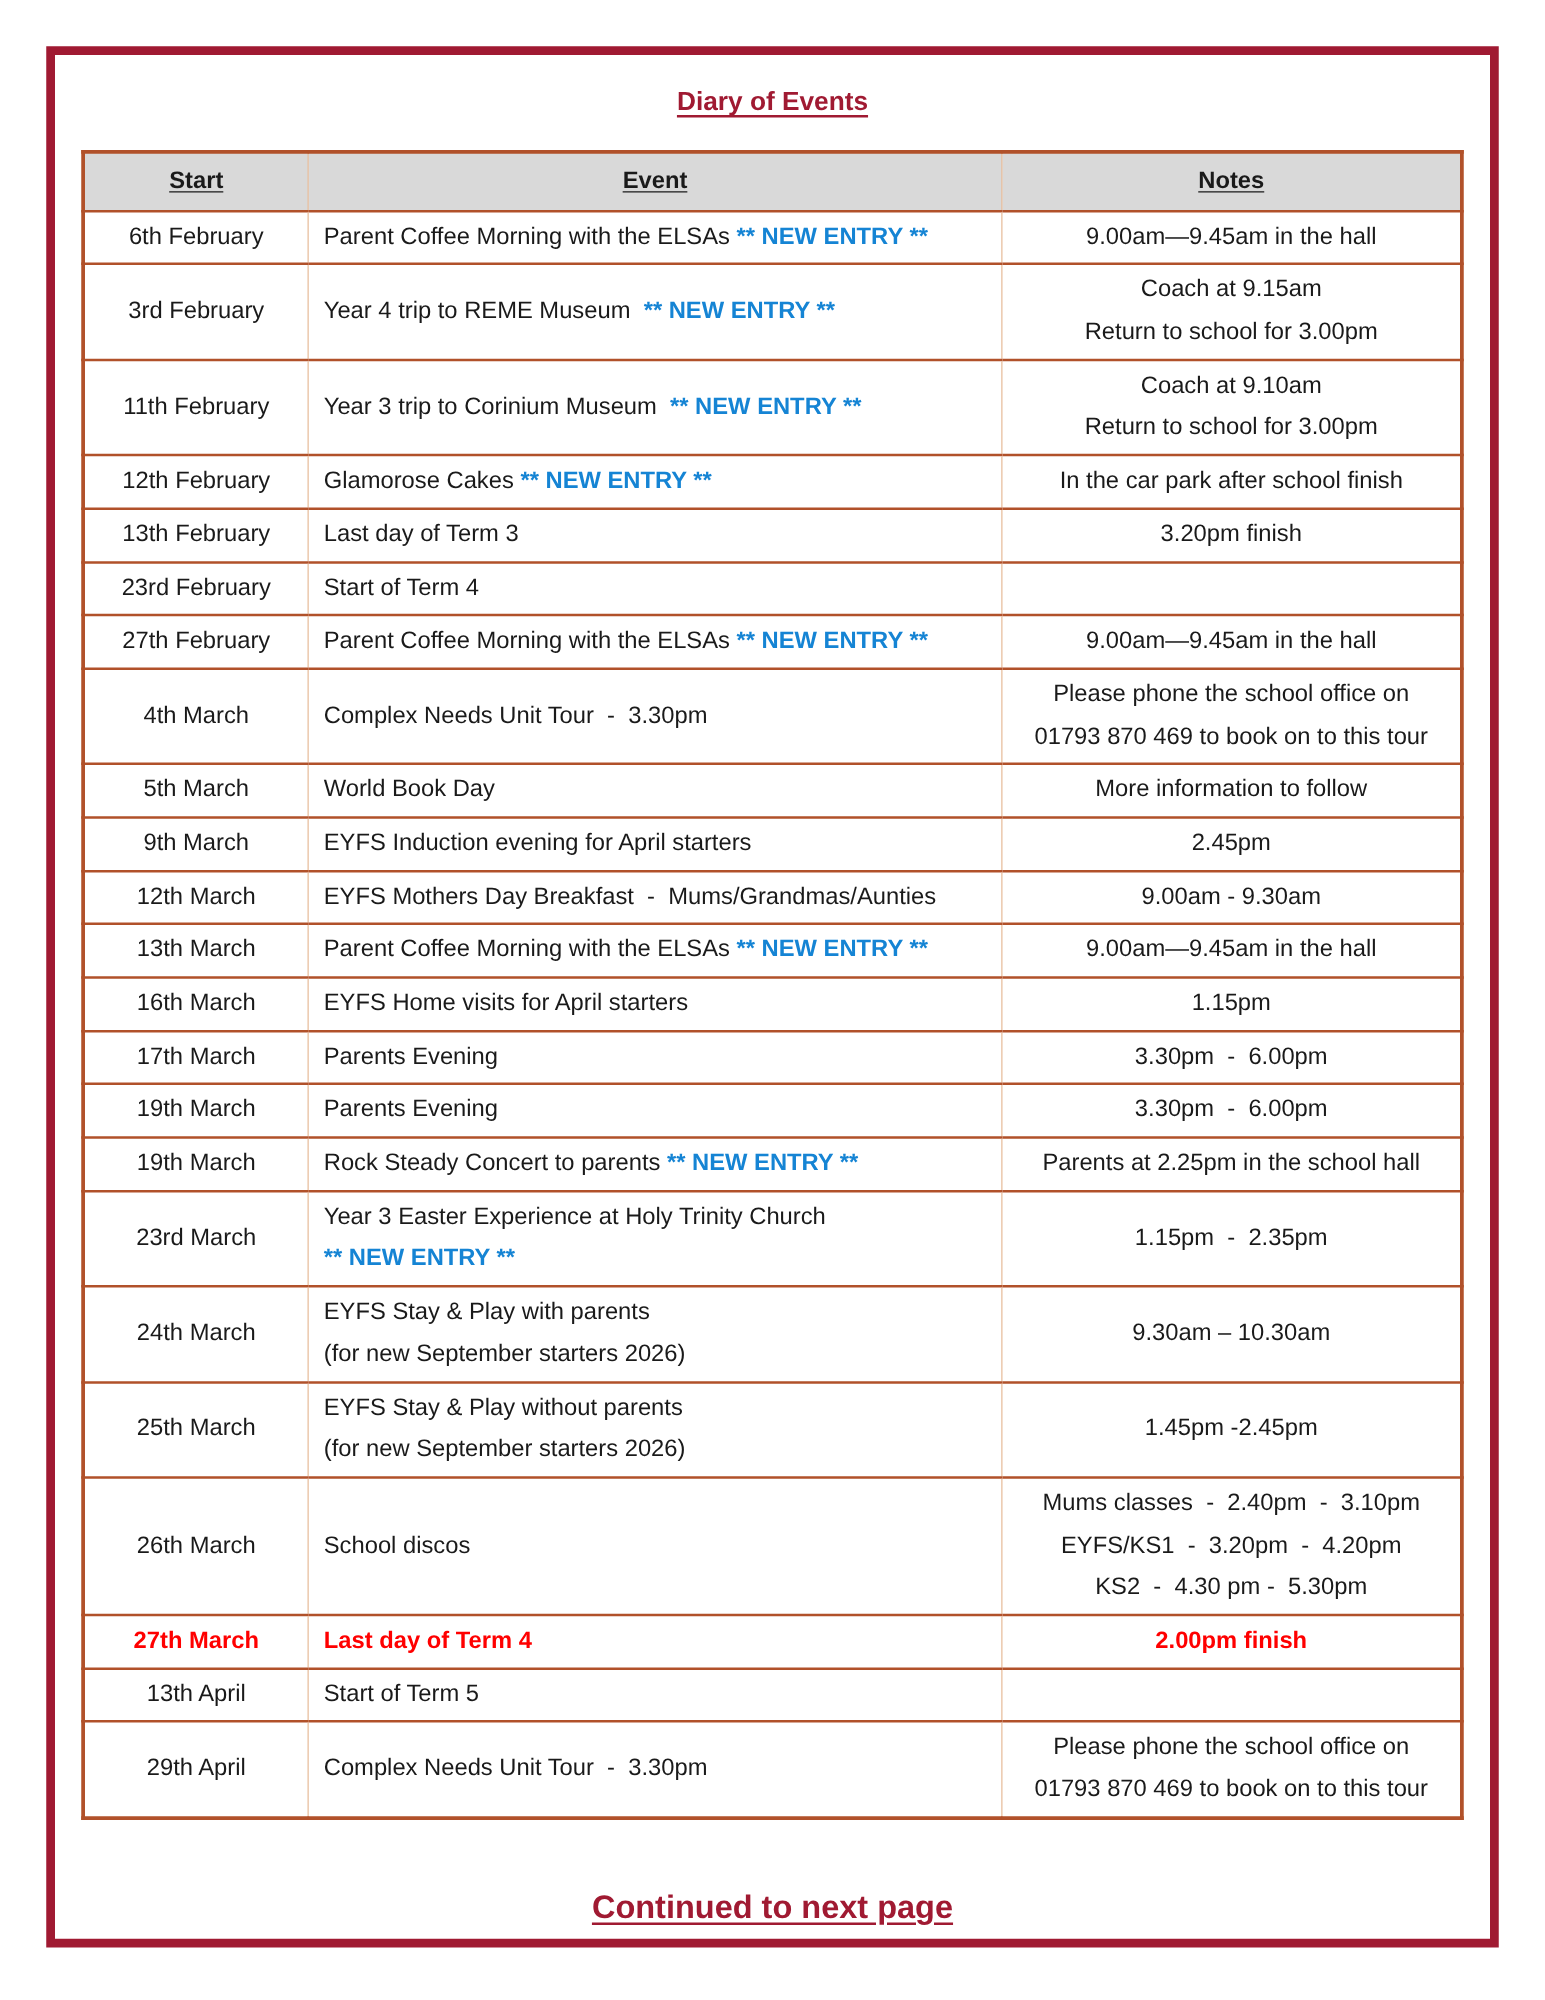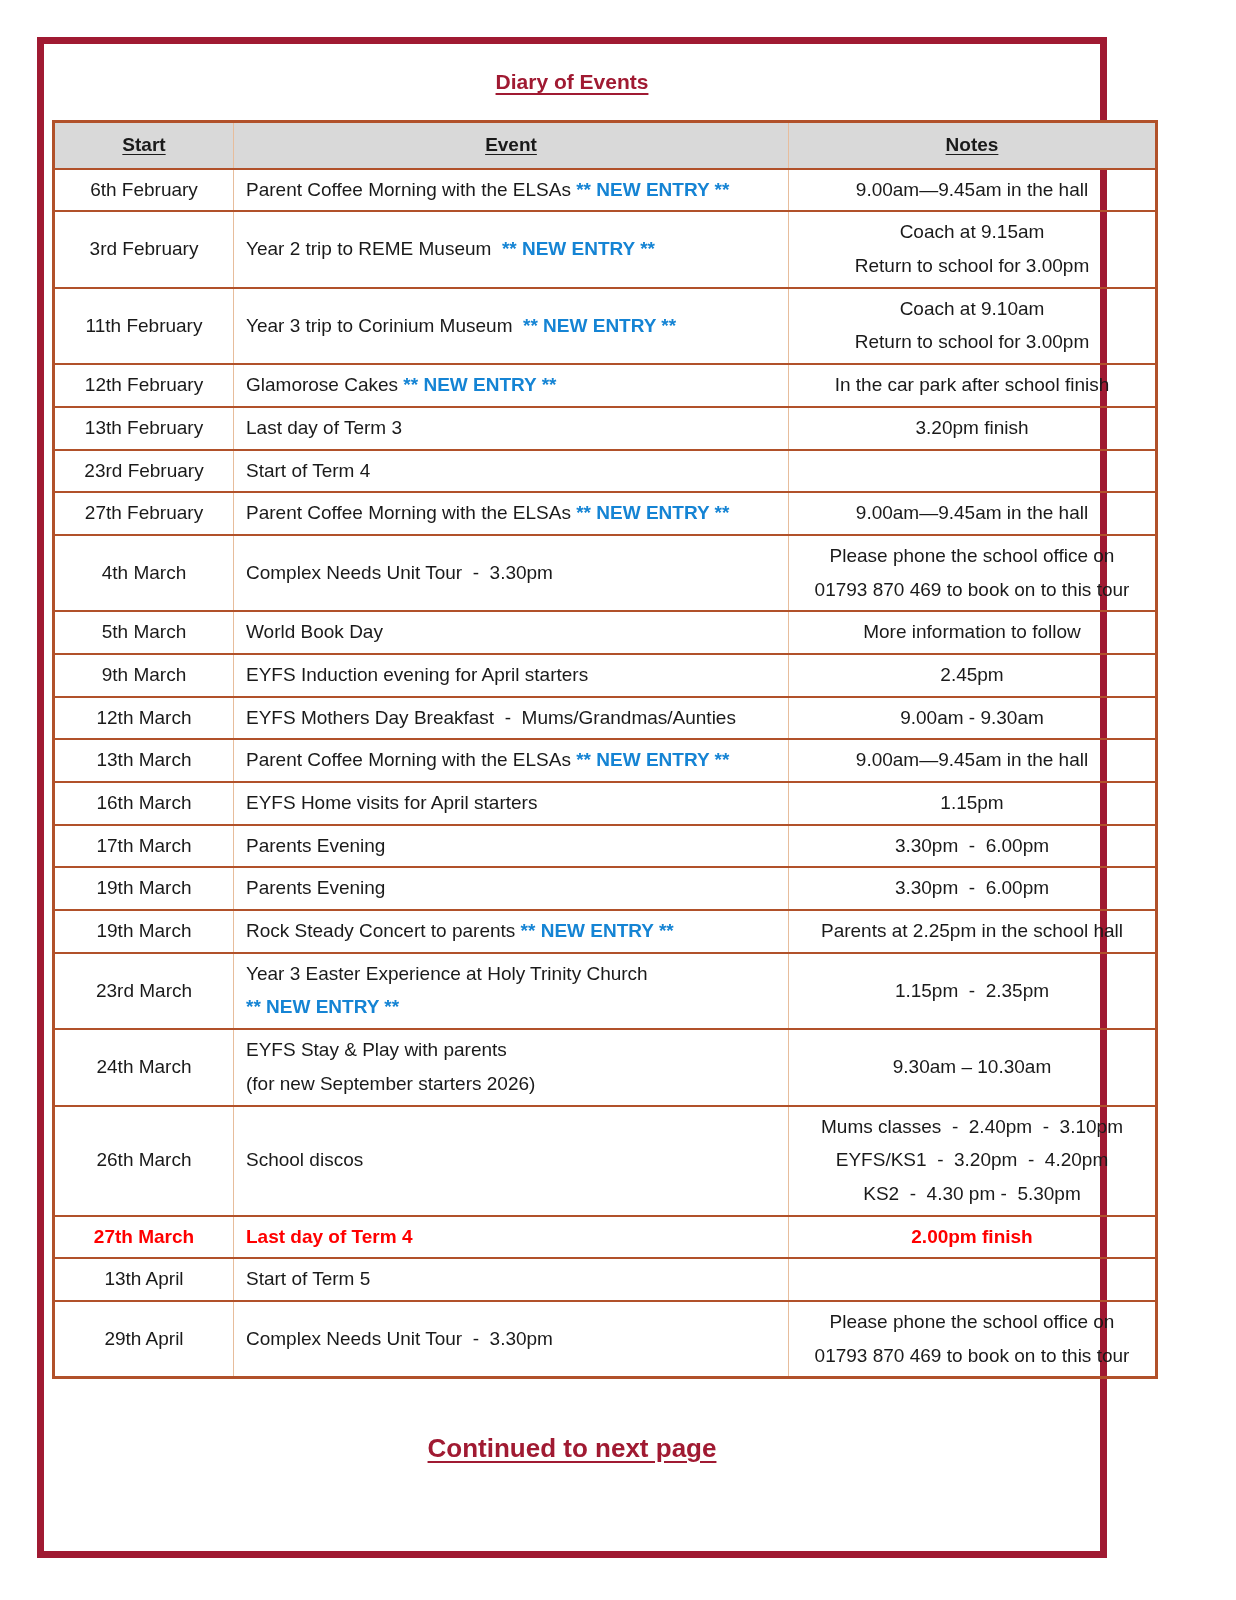"Diary of Events" .page { width: 1070px -> 1162px }
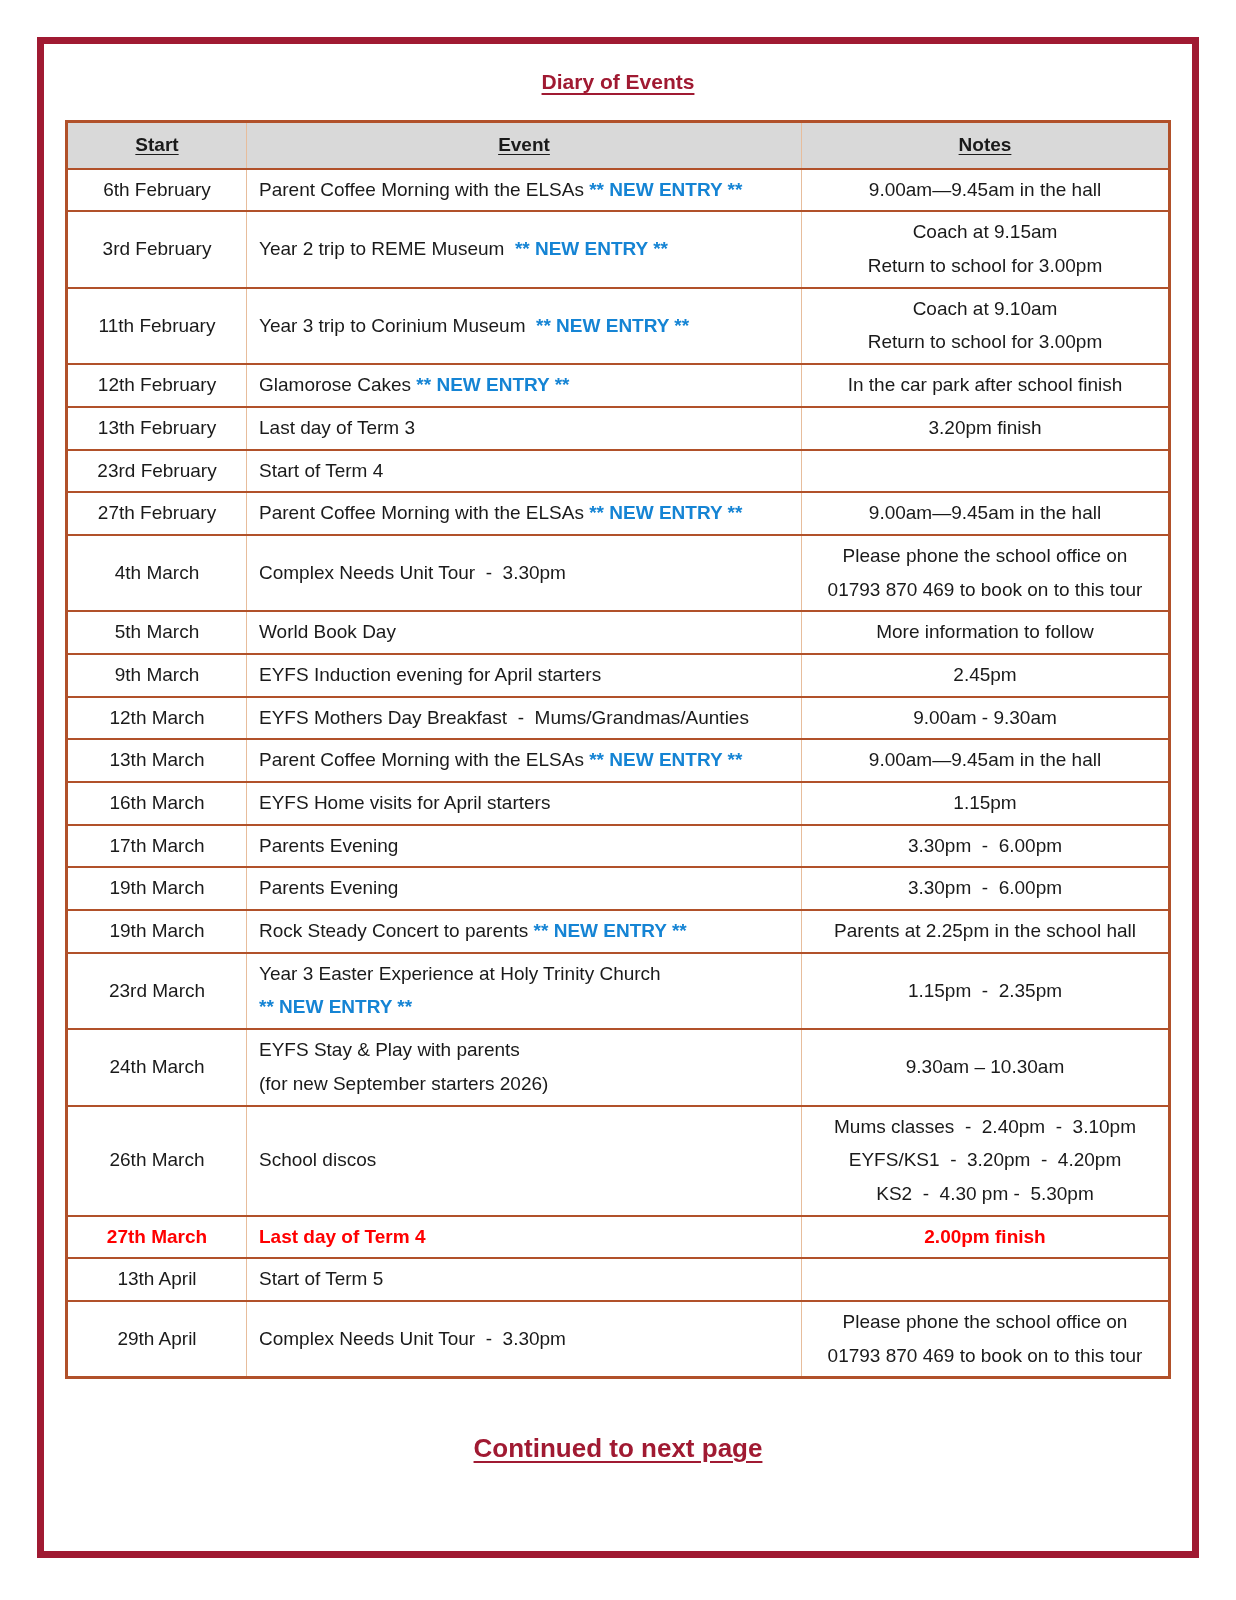"Year 2 trip to REME" span { text: 2 -> 4 }
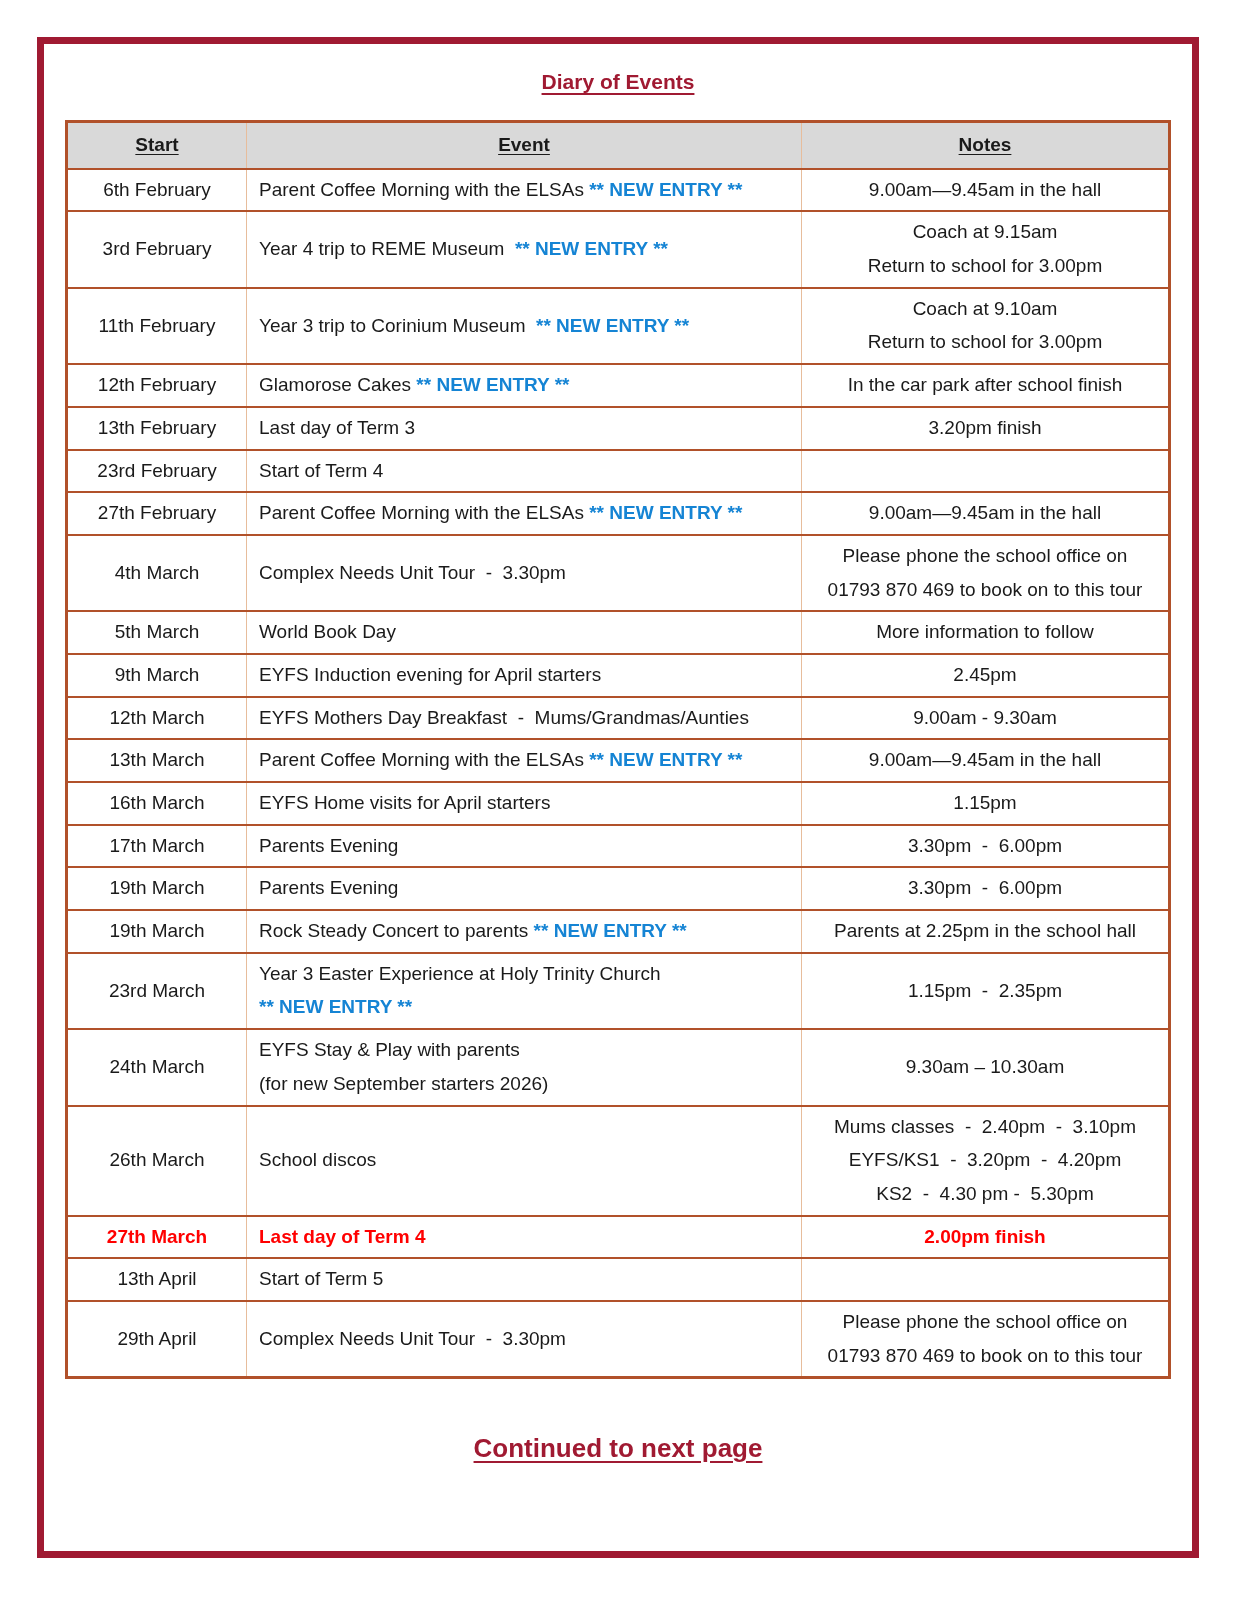"25th March" tr { html: none -> <tr> <td>25th March</td> <td> <div><span>EYFS Stay &amp; Play without parents</span></div> <div><span>(for new September starters 2026)</span></div> </td> <td> <div>1.45pm -2.45pm</div> </td> </tr> }
